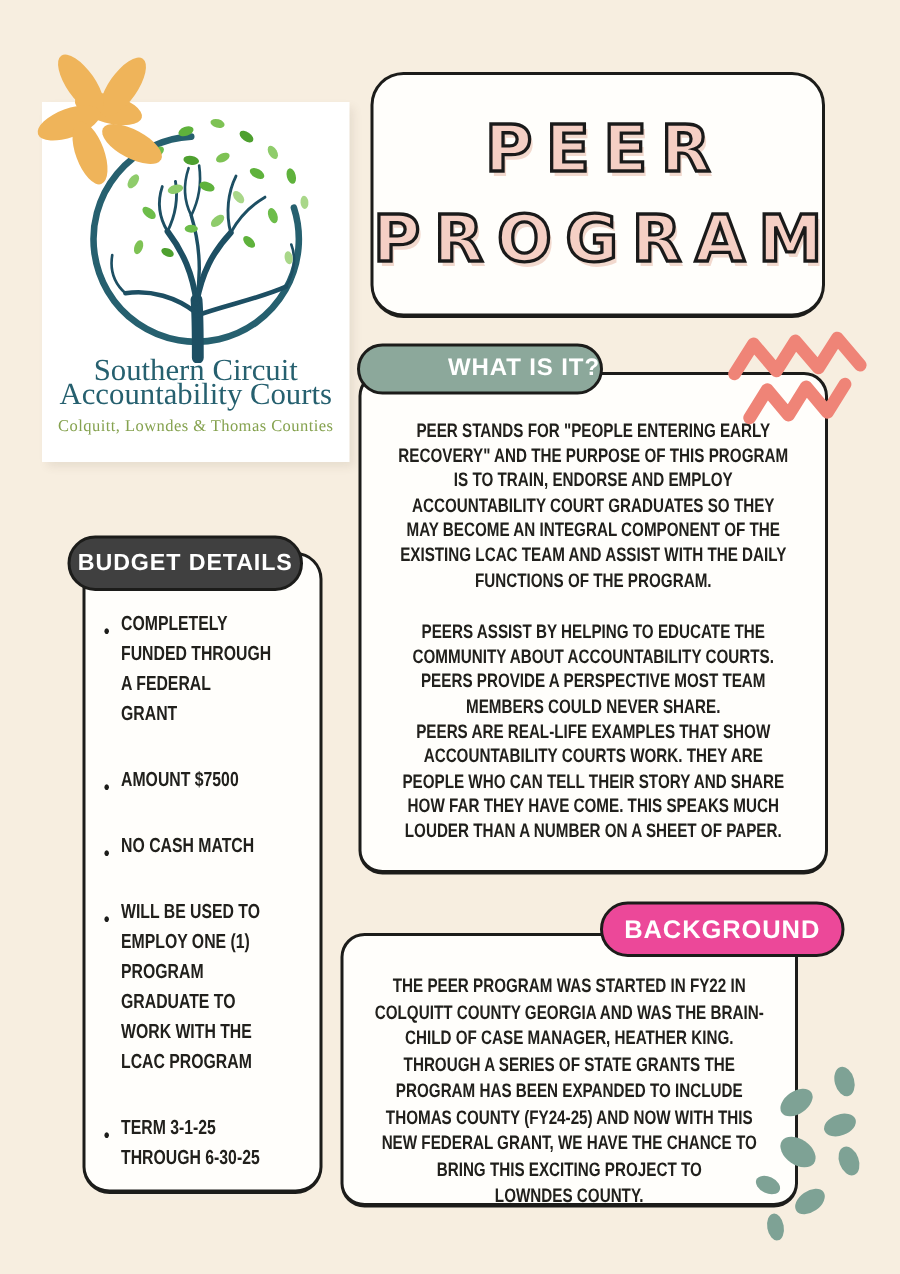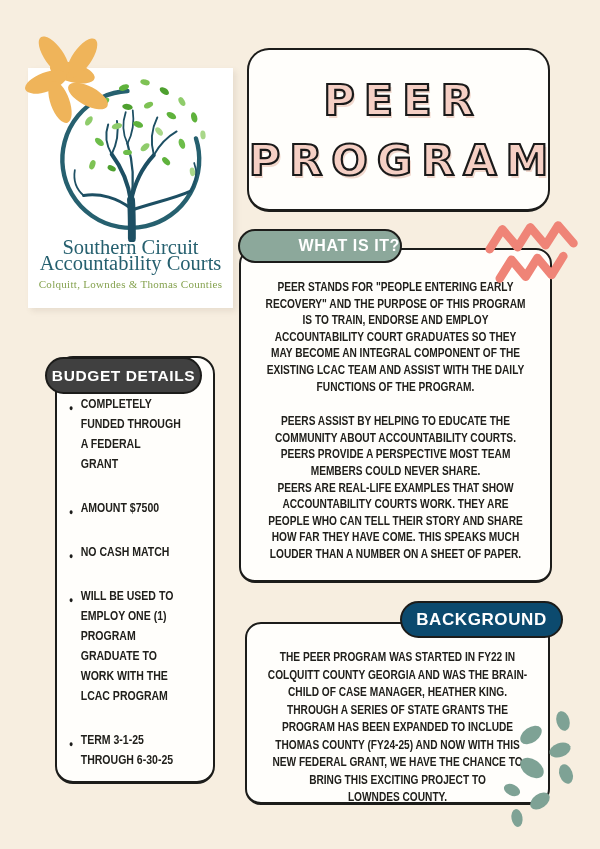"COMPLETELY" .budget-box { top: 356px -> 368px }
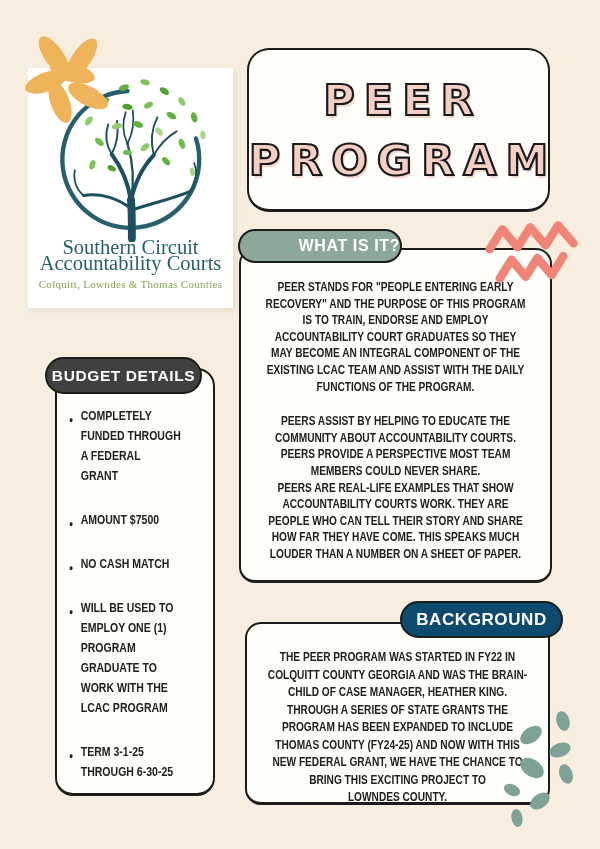"BACKGROUND" .bg-pill { background: #0c4a6e -> #ec4899 }
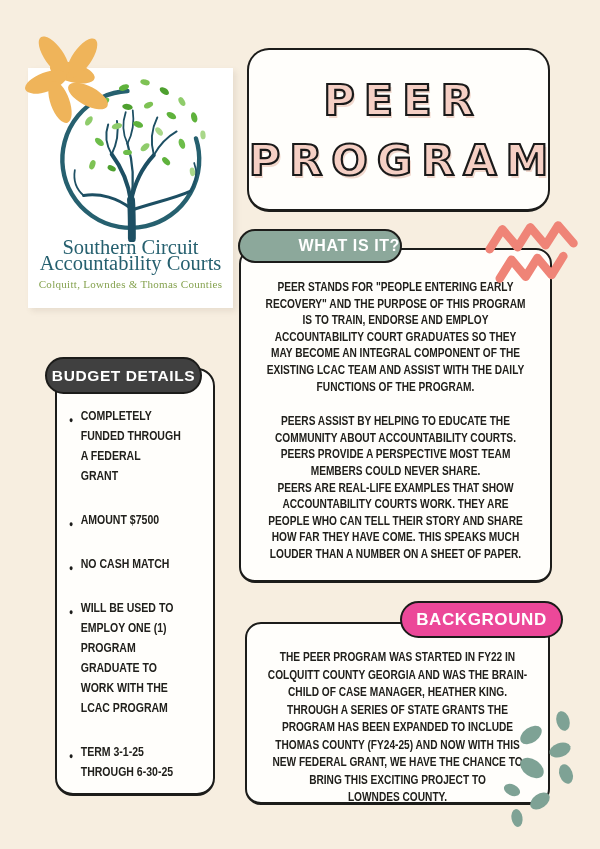"THE PEER PROGRAM WAS STARTED" .bg-box { left: 245px -> 227px }
